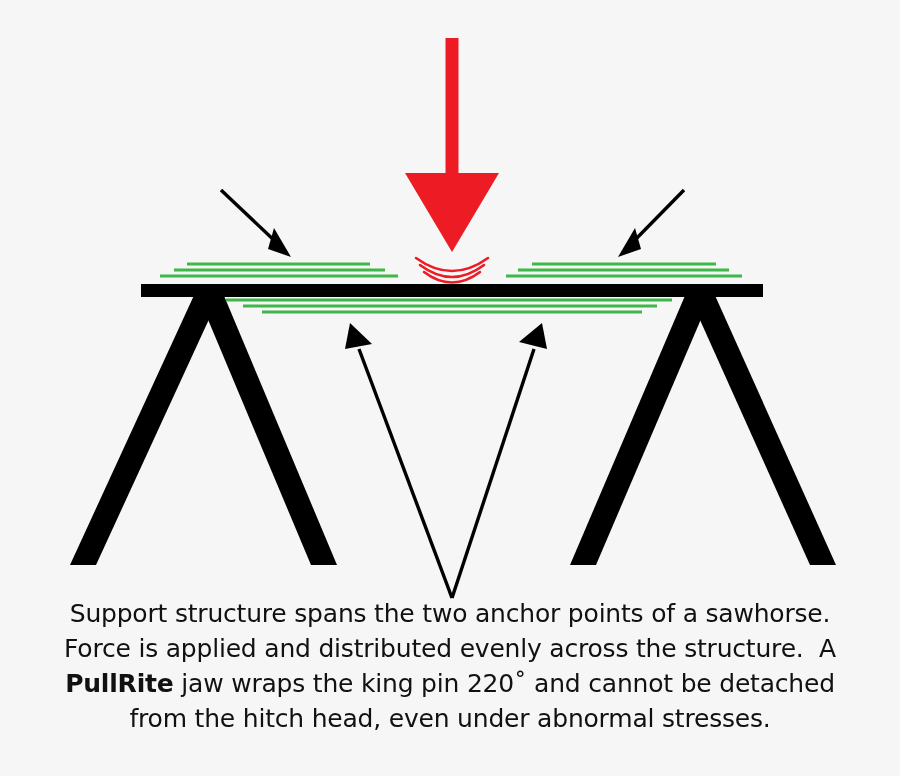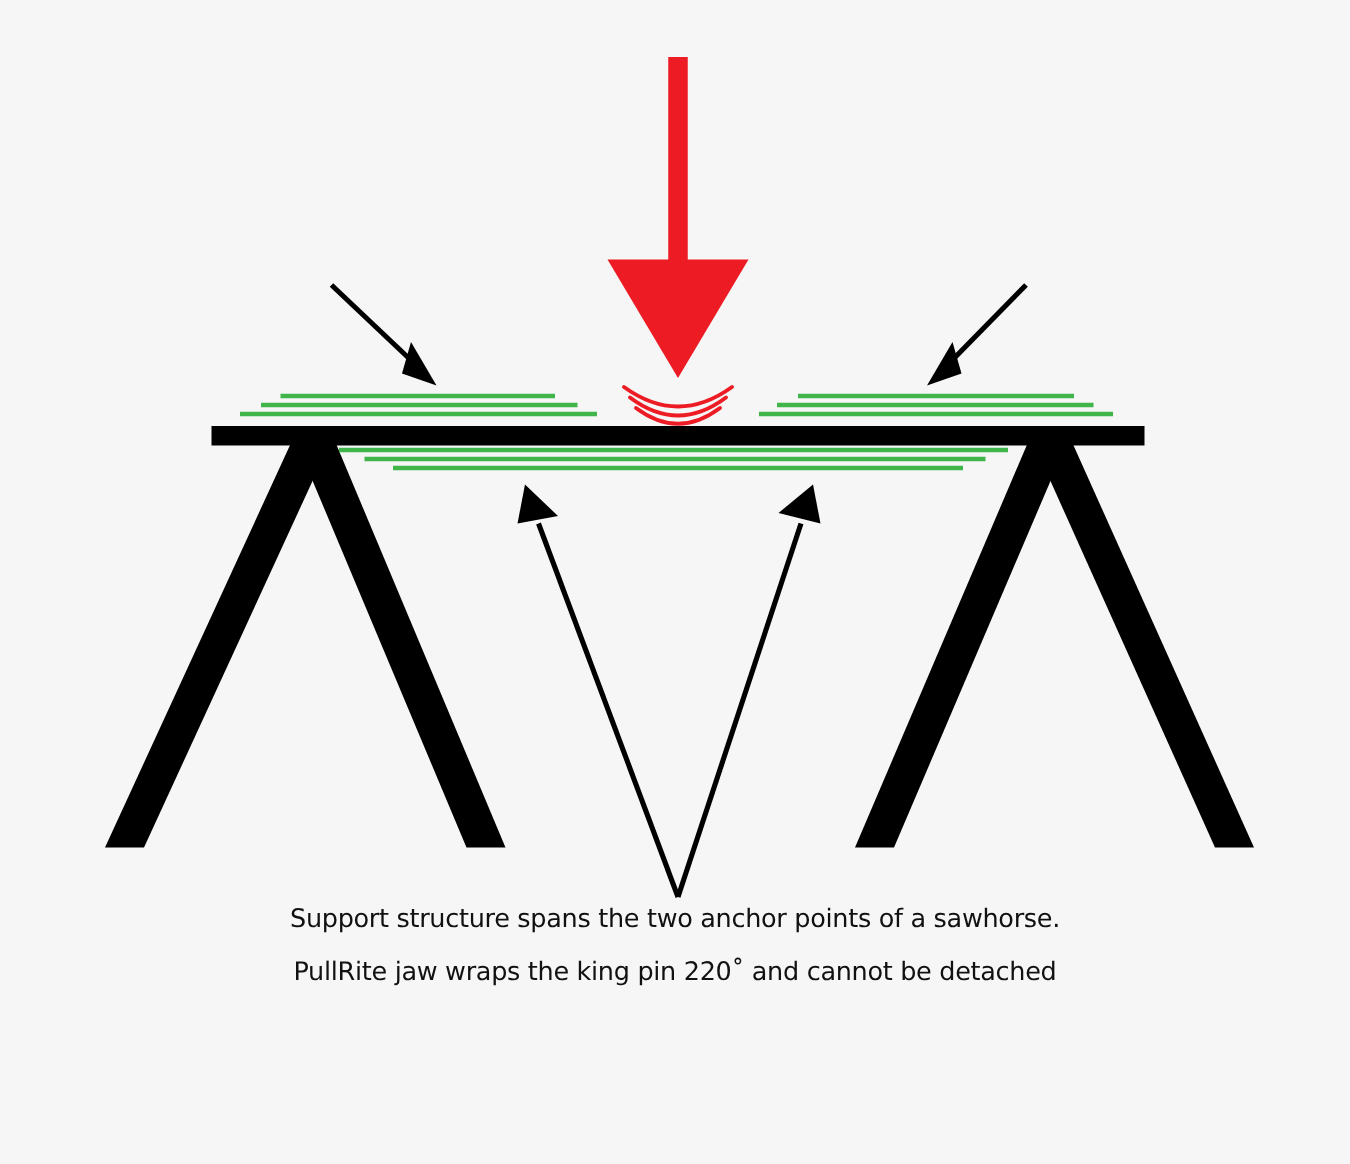"Support structure spans the two" #caption-block { font-size: 17px -> 25px }
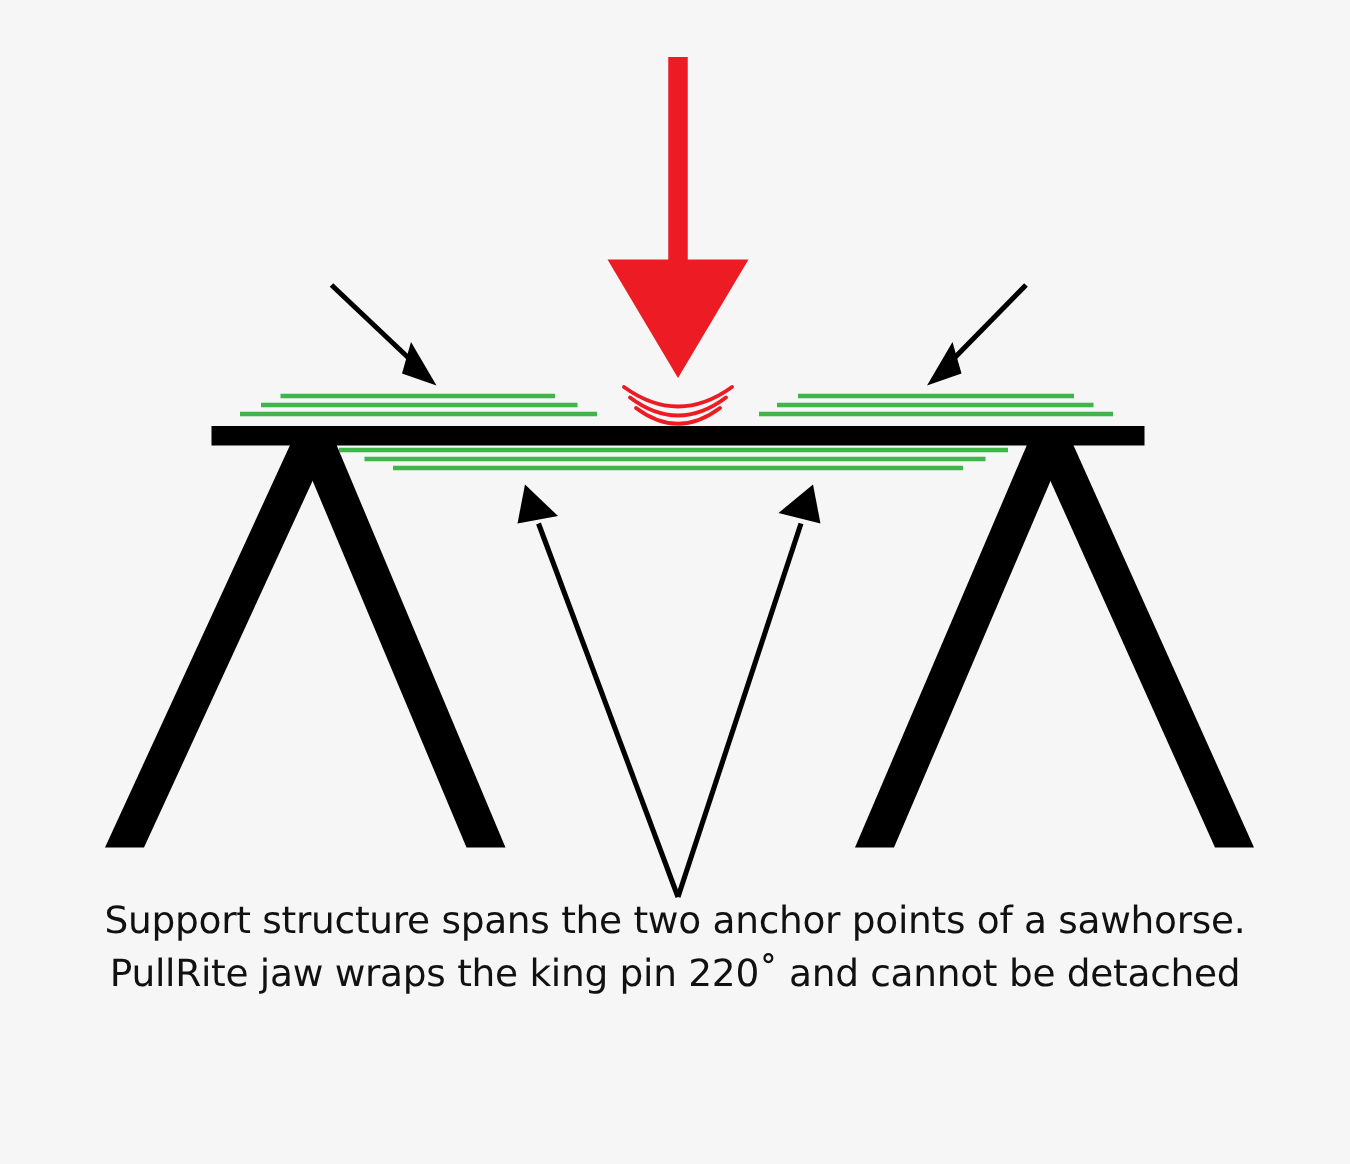"Force is applied and distributed" span.caption-line { html: none -> <span>Force is applied and distributed evenly across the structure. A</span> }
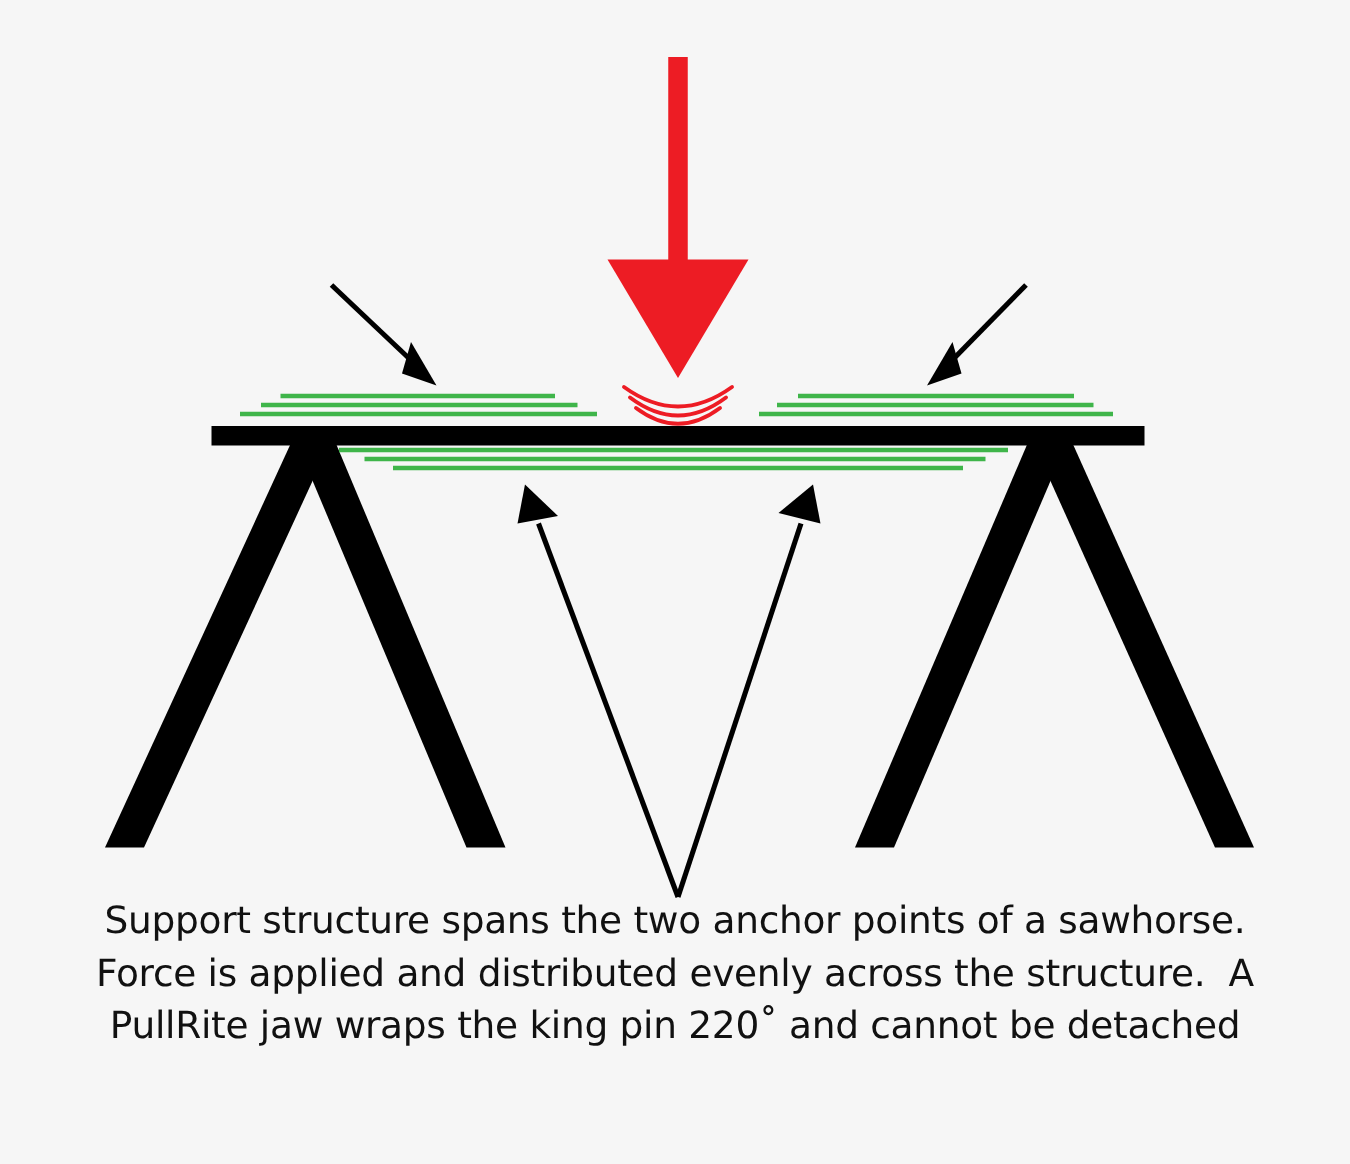"PullRite" .brand-bold { font-weight: normal -> bold }
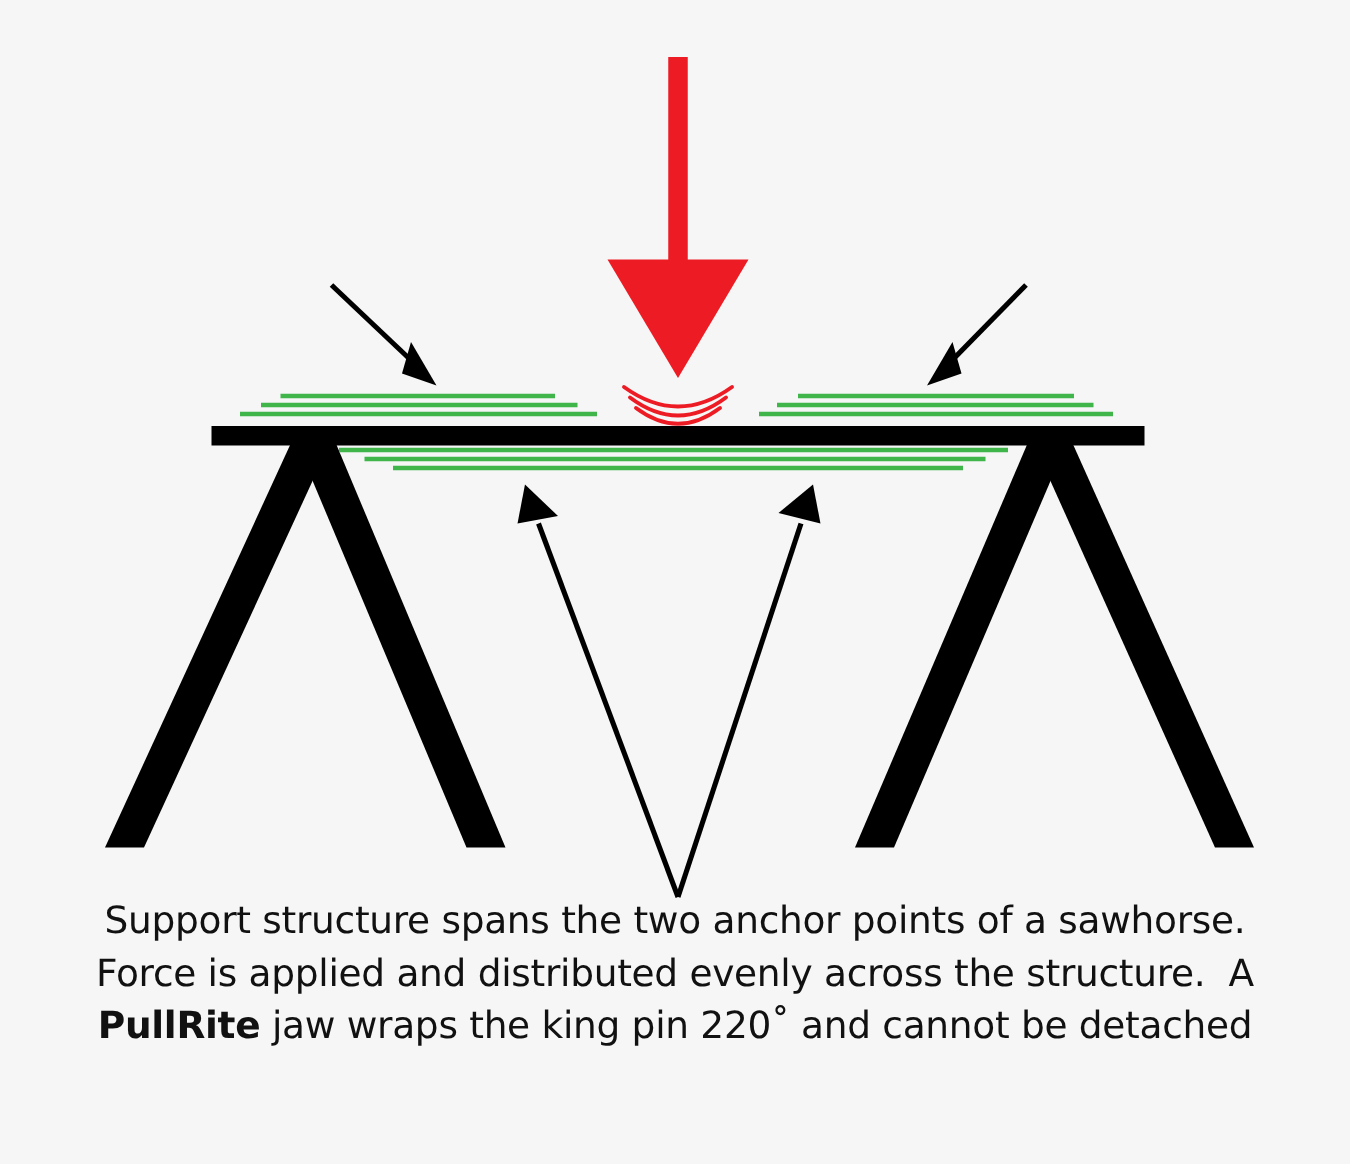"from the hitch head, even" span.caption-line { html: none -> <span>from the hitch head, even under abnormal stresses.</span> }
